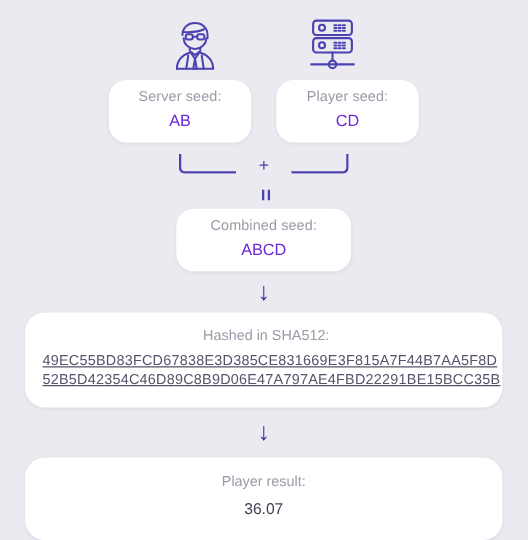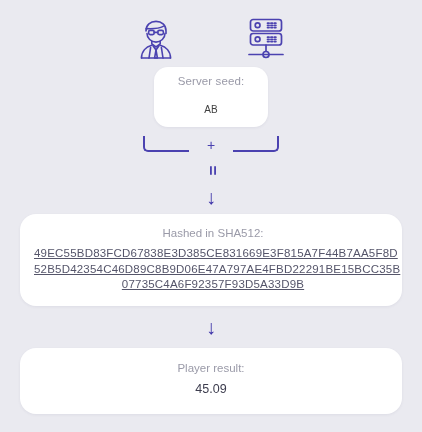"Player seed:" div.card { html: none -> <div> <div>Player seed:</div> <div>CD</div> </div> }
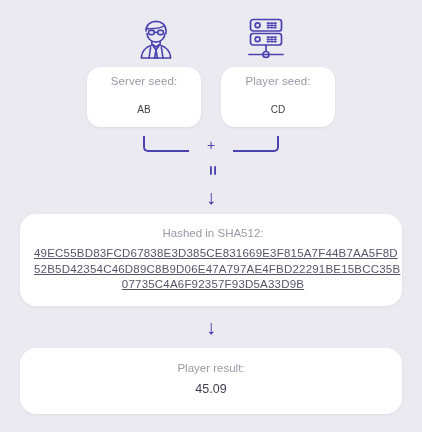"AB" .card .value { color: #404040 -> #6d28d9; font-size: 10px -> 13px; margin-top: 12px -> 2px }
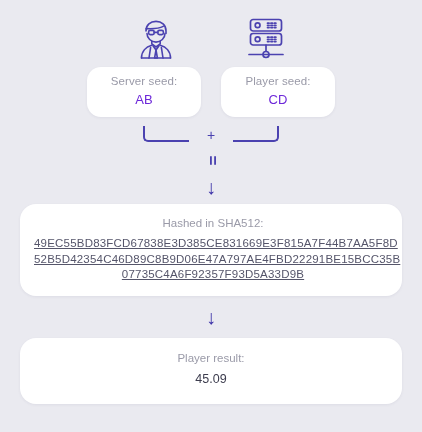"Combined seed:" div.card { html: none -> <div> <div>Combined seed:</div> <div>ABCD</div> </div> }
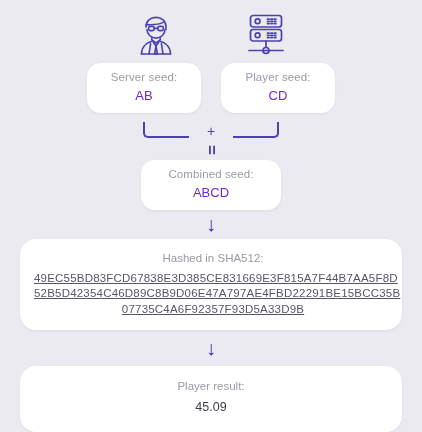"07735C4A6F92357F93D5A33D9B" div { html: <div>07735C4A6F92357F93D5A33D9B</div> -> none }
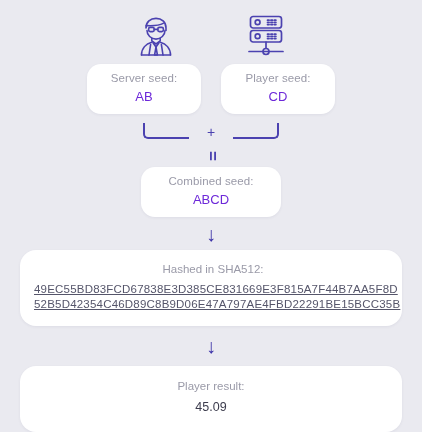"45.09" div.value { text: 45.09 -> 36.07 }
